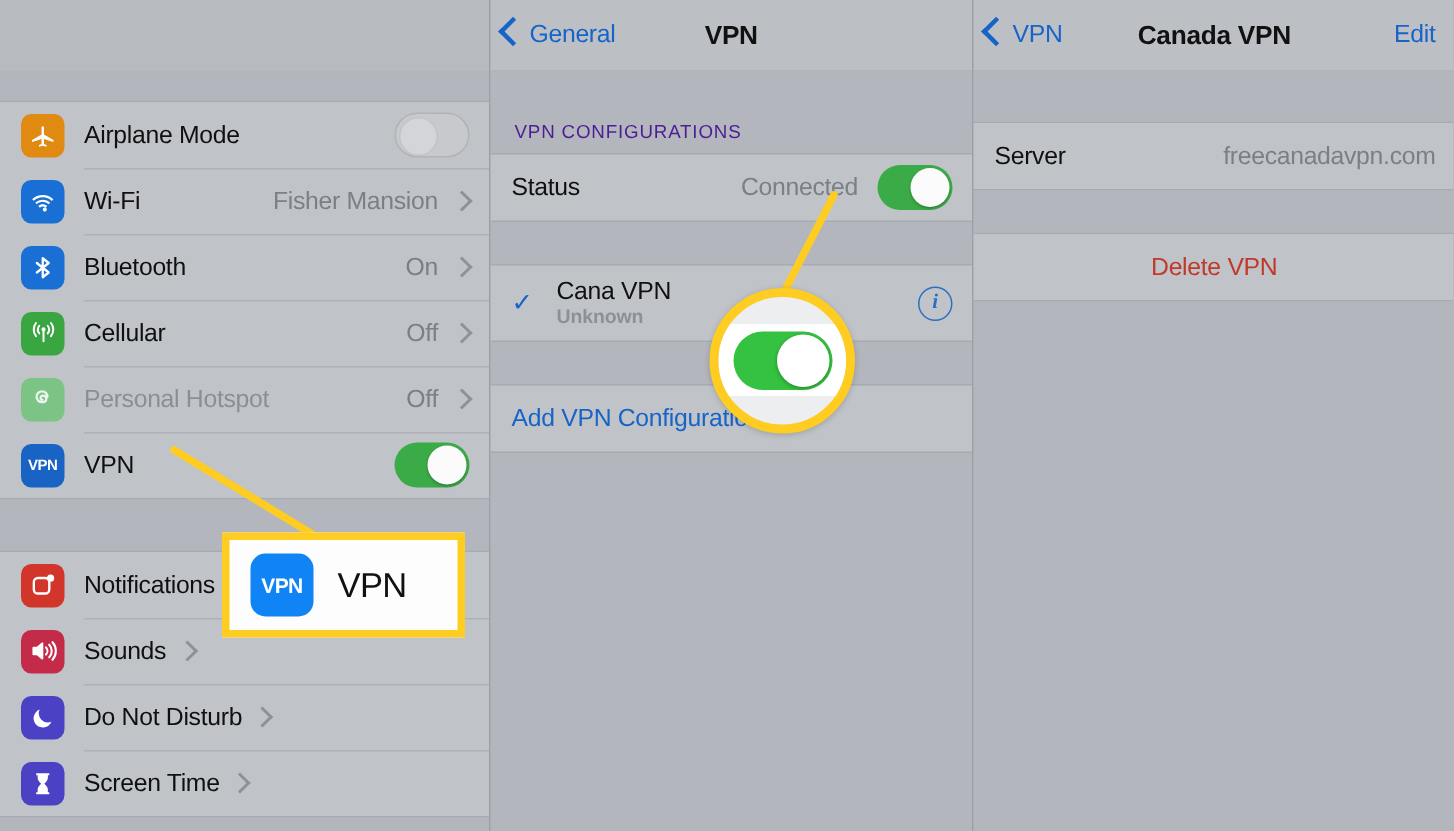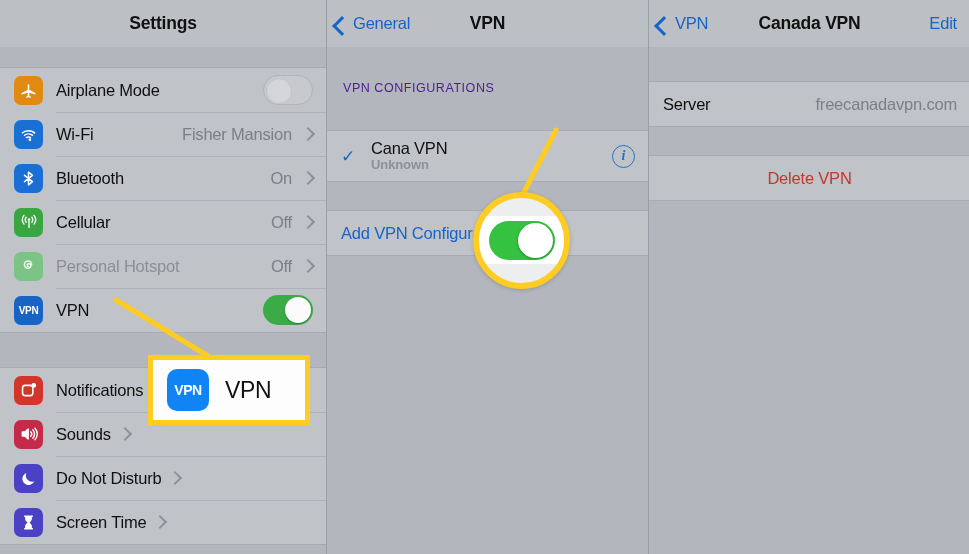"Settings" div.navbar { html: <div> <div>Settings</div> </div> -> none }
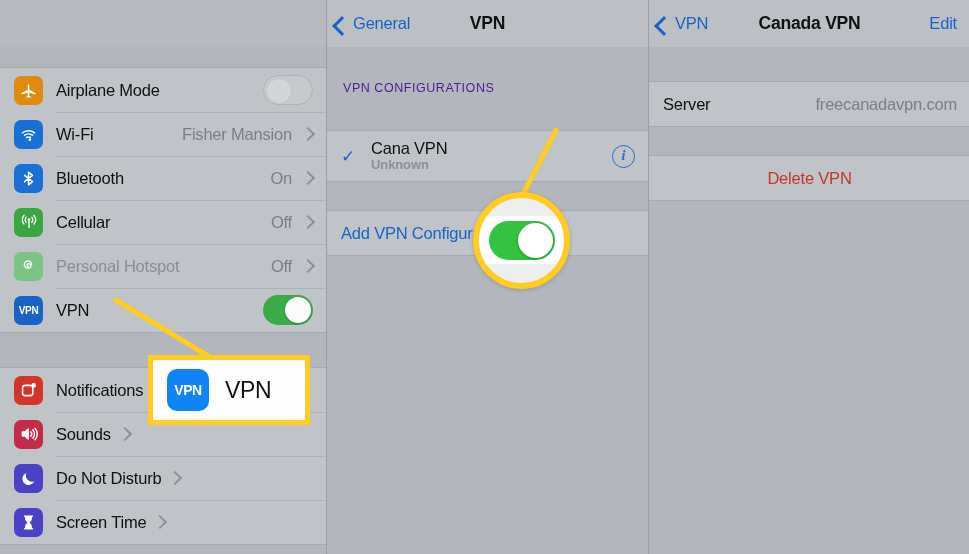"General" .nav-back { align-items: flex-end -> flex-start }
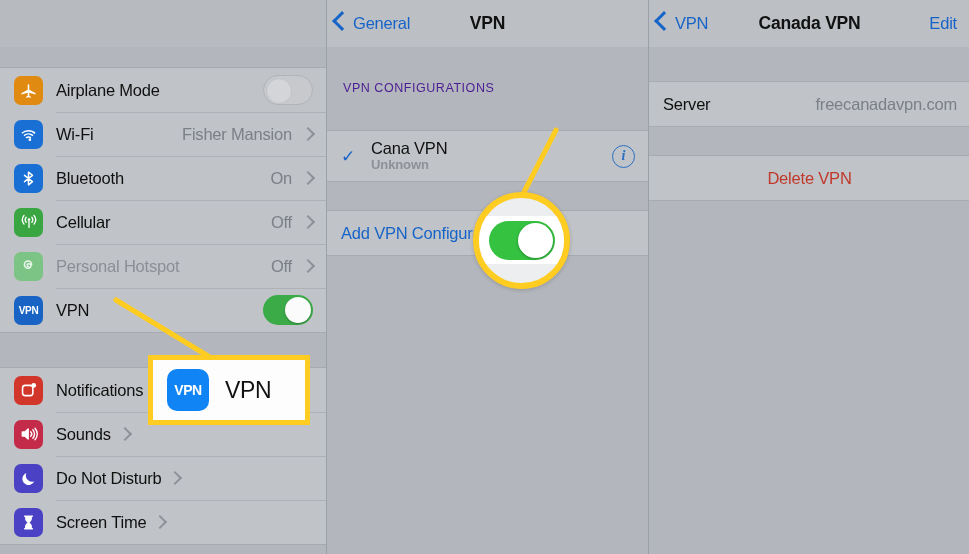"Status" div.group { html: none -> <div> <div> <span>Status</span> <span>Connected</span> <span> <span></span> </span> </div> </div> }
